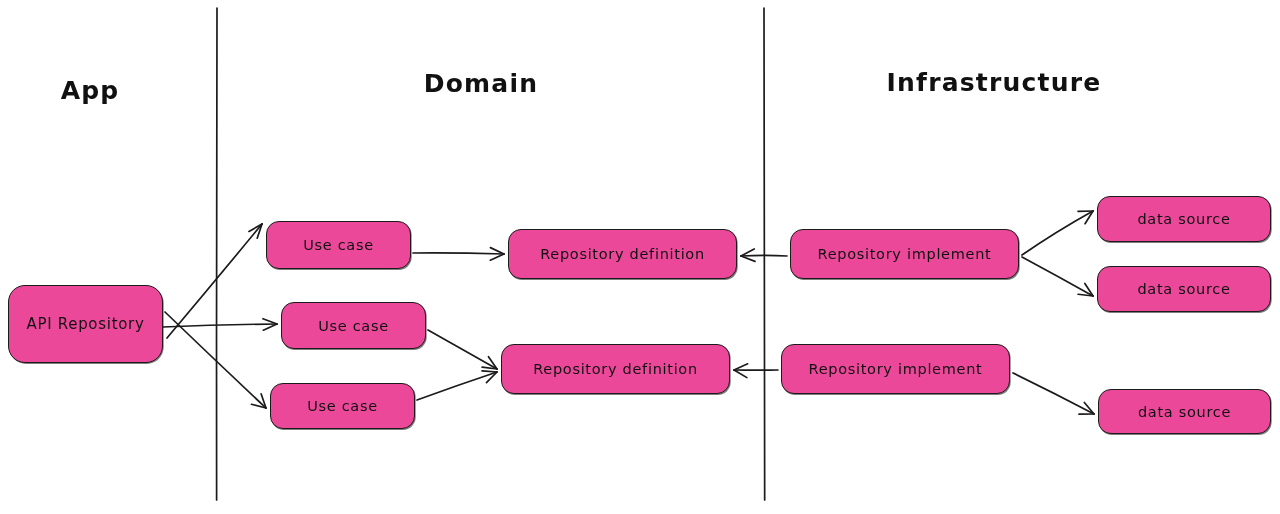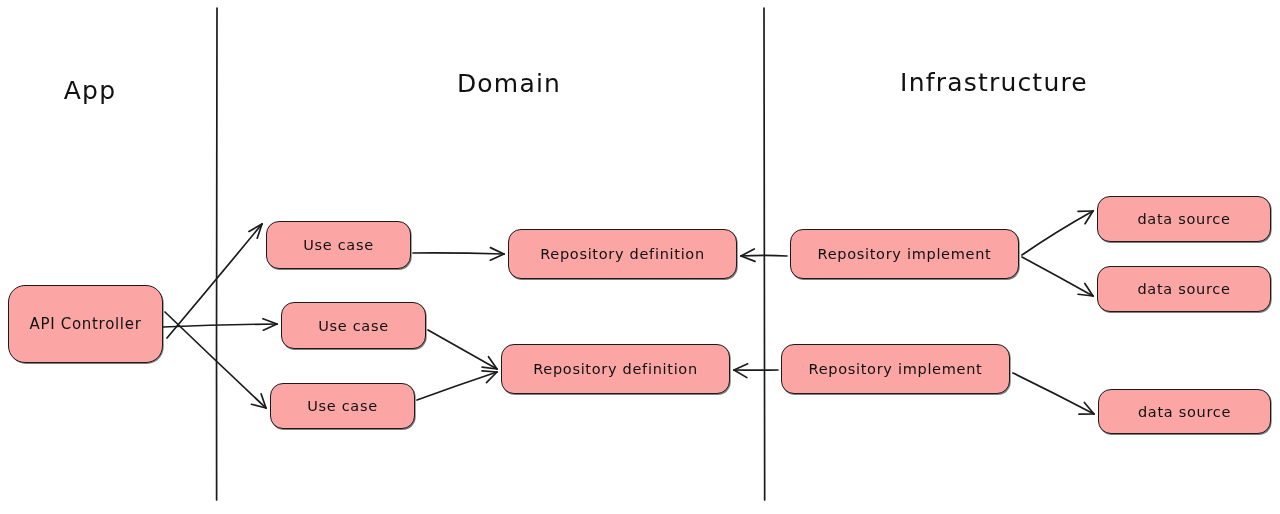"App" .layer-title { font-weight: 400 -> 700 }
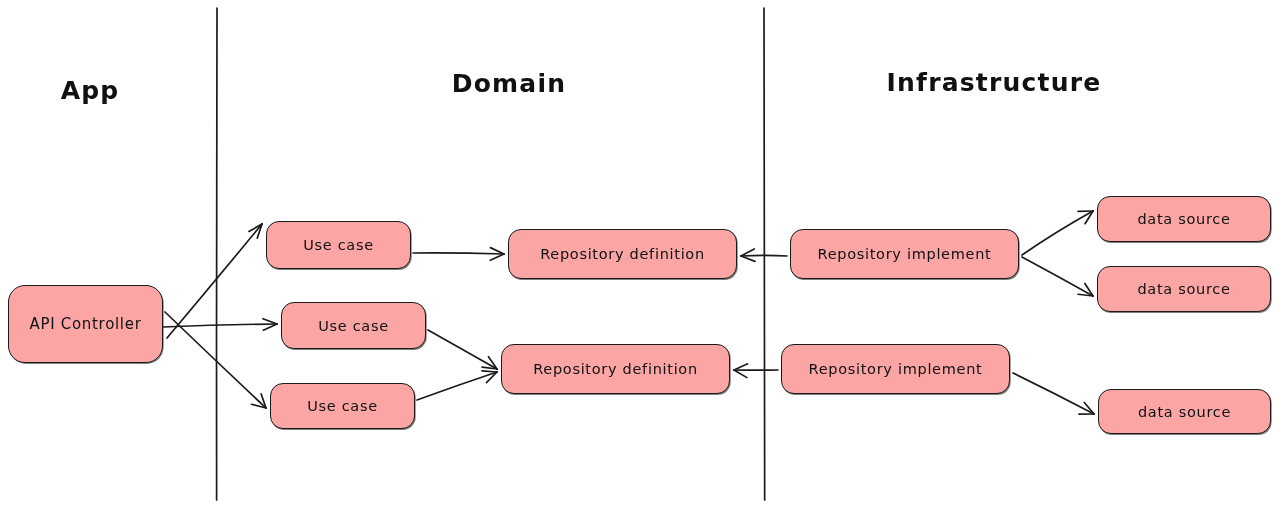"Domain" div.layer-title { margin-left: 28px -> none }
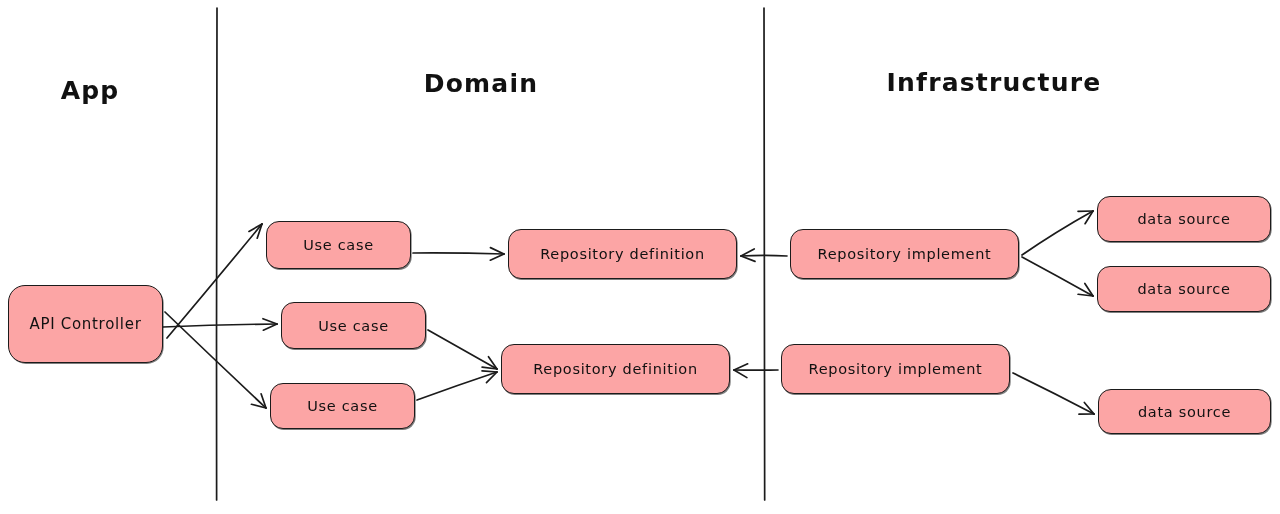"data source" .node { background: #fca5a5 -> #ec4899 }
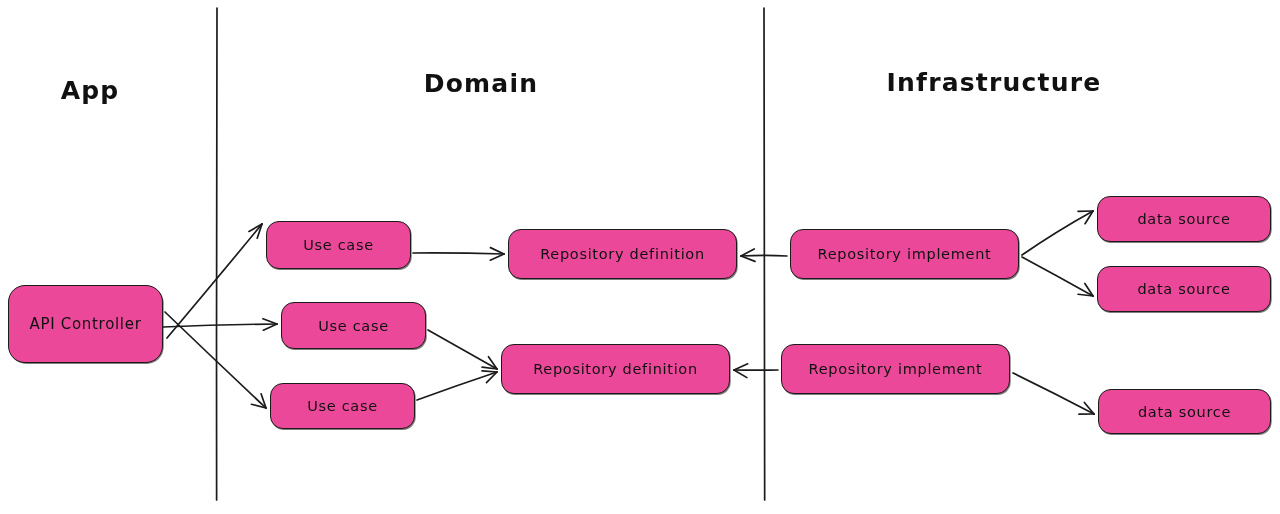"API Controller" span.node-label { text: Controller -> Repository }
